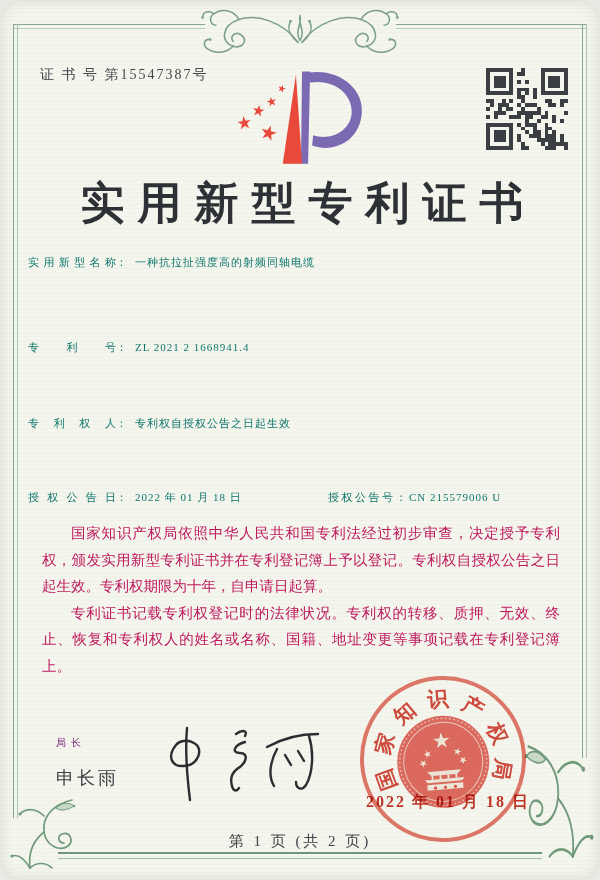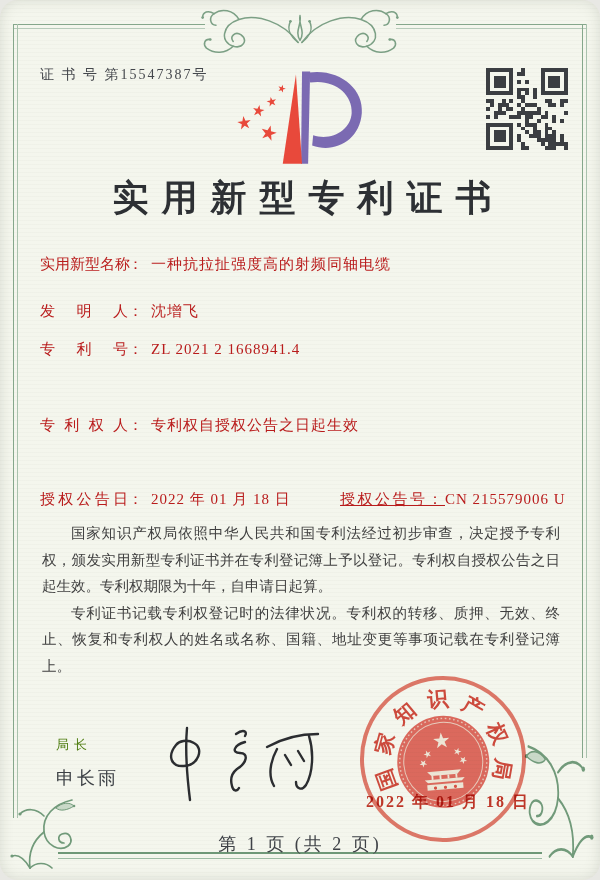"实用新型专利证书" .title { font-size: 36px -> 44px }
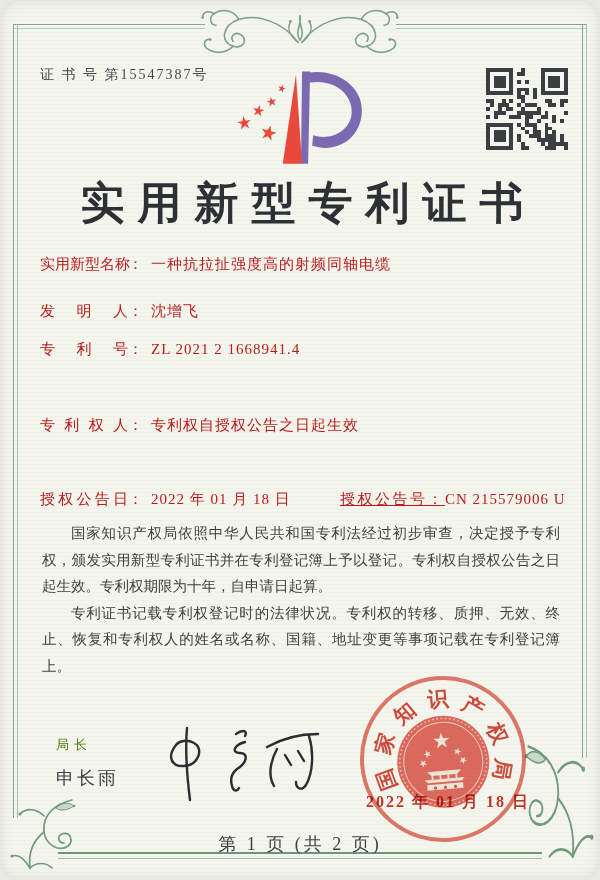"实用新型名称： 一种抗拉扯强度高的射频同轴电缆" .frow { color: #b91c1c -> #0f766e; font-size: 15px -> 11px; left: 40px -> 28px }
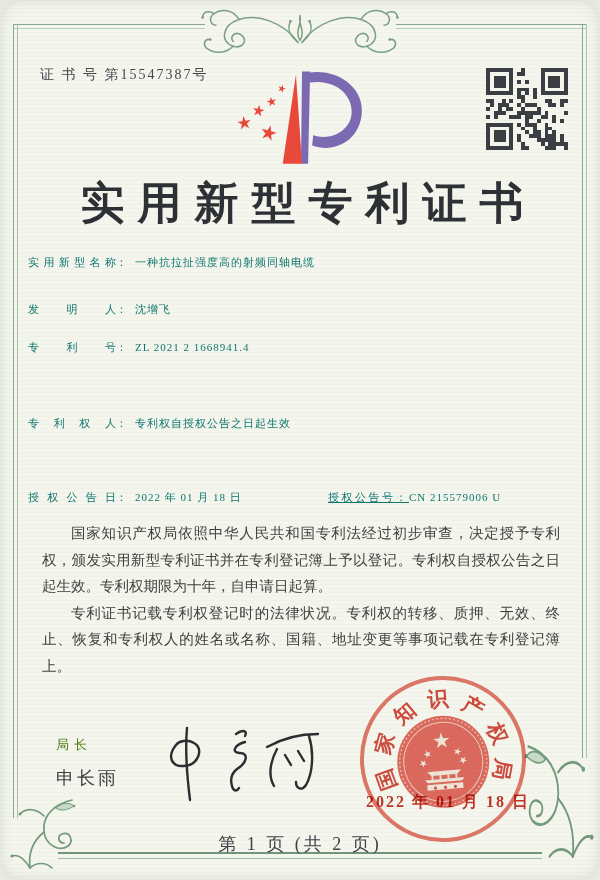"发明人： 沈增飞" div.frow { html: <div> <span>发明人</span><span>：</span><span>沈增飞</span> </div> -> none }
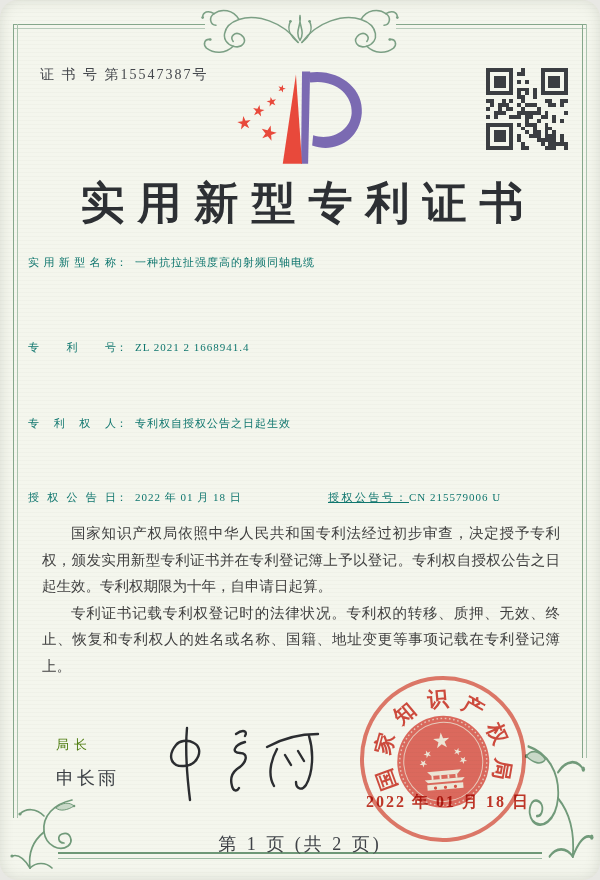"授权公告号：" .grant-no .glabel { text-decoration: underline -> none }
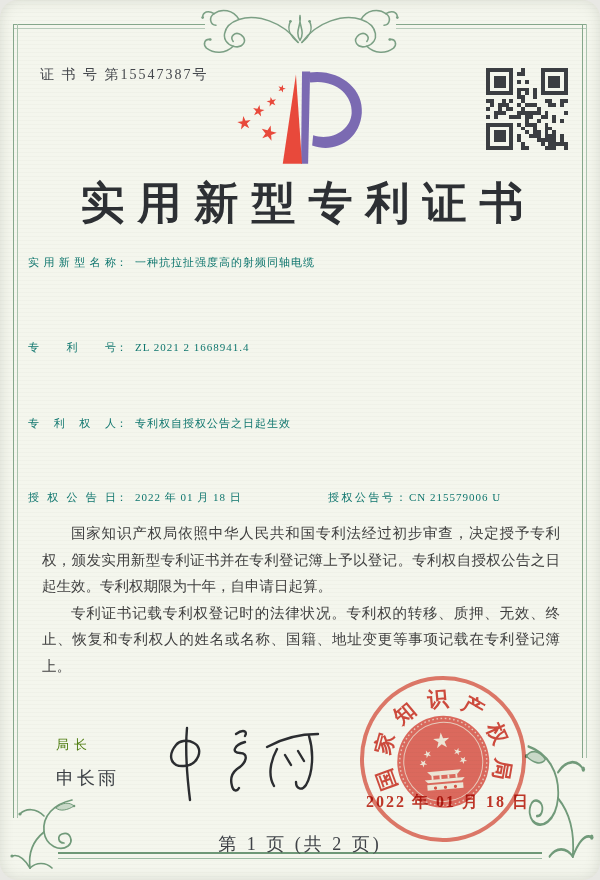"国家知识产权局依照中华人民共和国专利法经过初步审查，决定授予专利权，颁发实用新型" .body-text { color: #404040 -> #be185d }
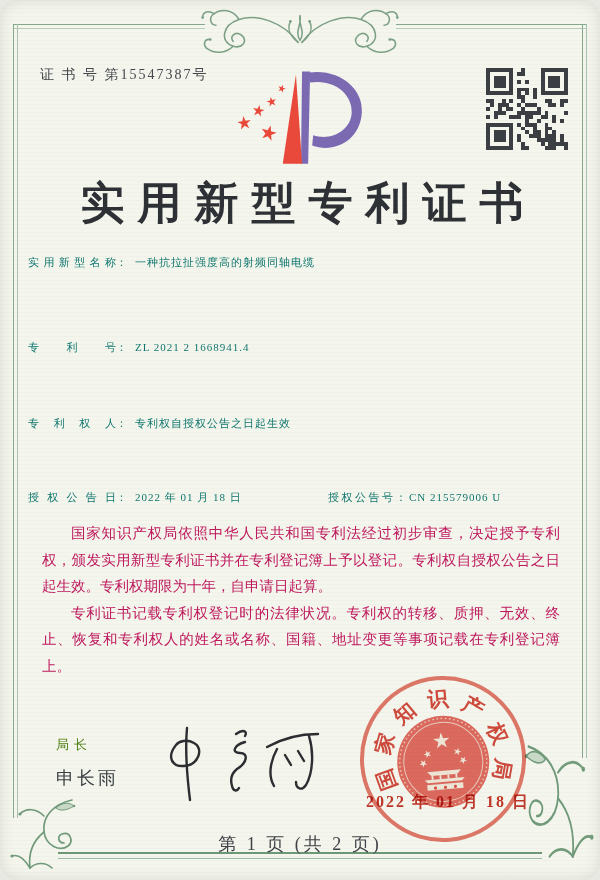"局长" .signer-title { color: #4d7c0f -> #701a75; font-size: 13px -> 10px }
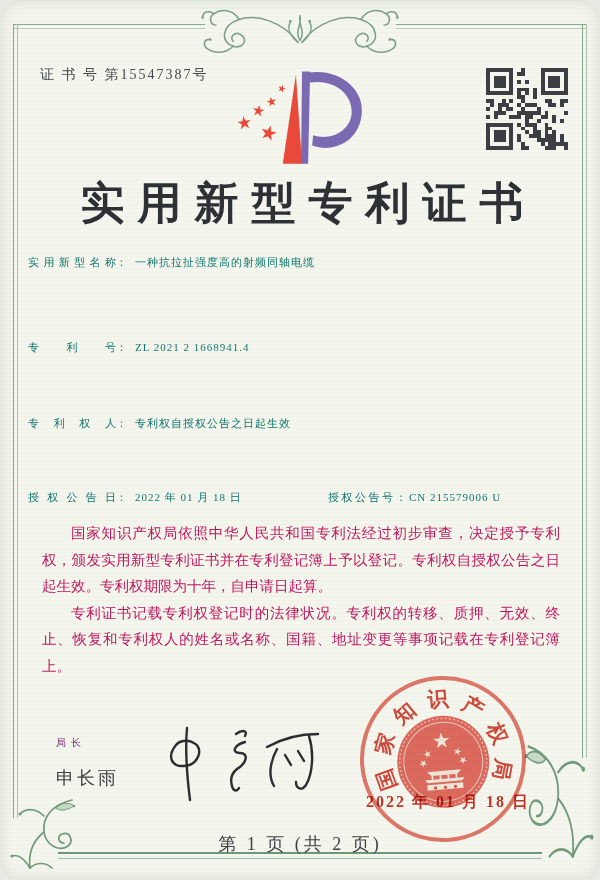"第 1 页 (共 2" .footer-page { font-size: 18px -> 15px }
